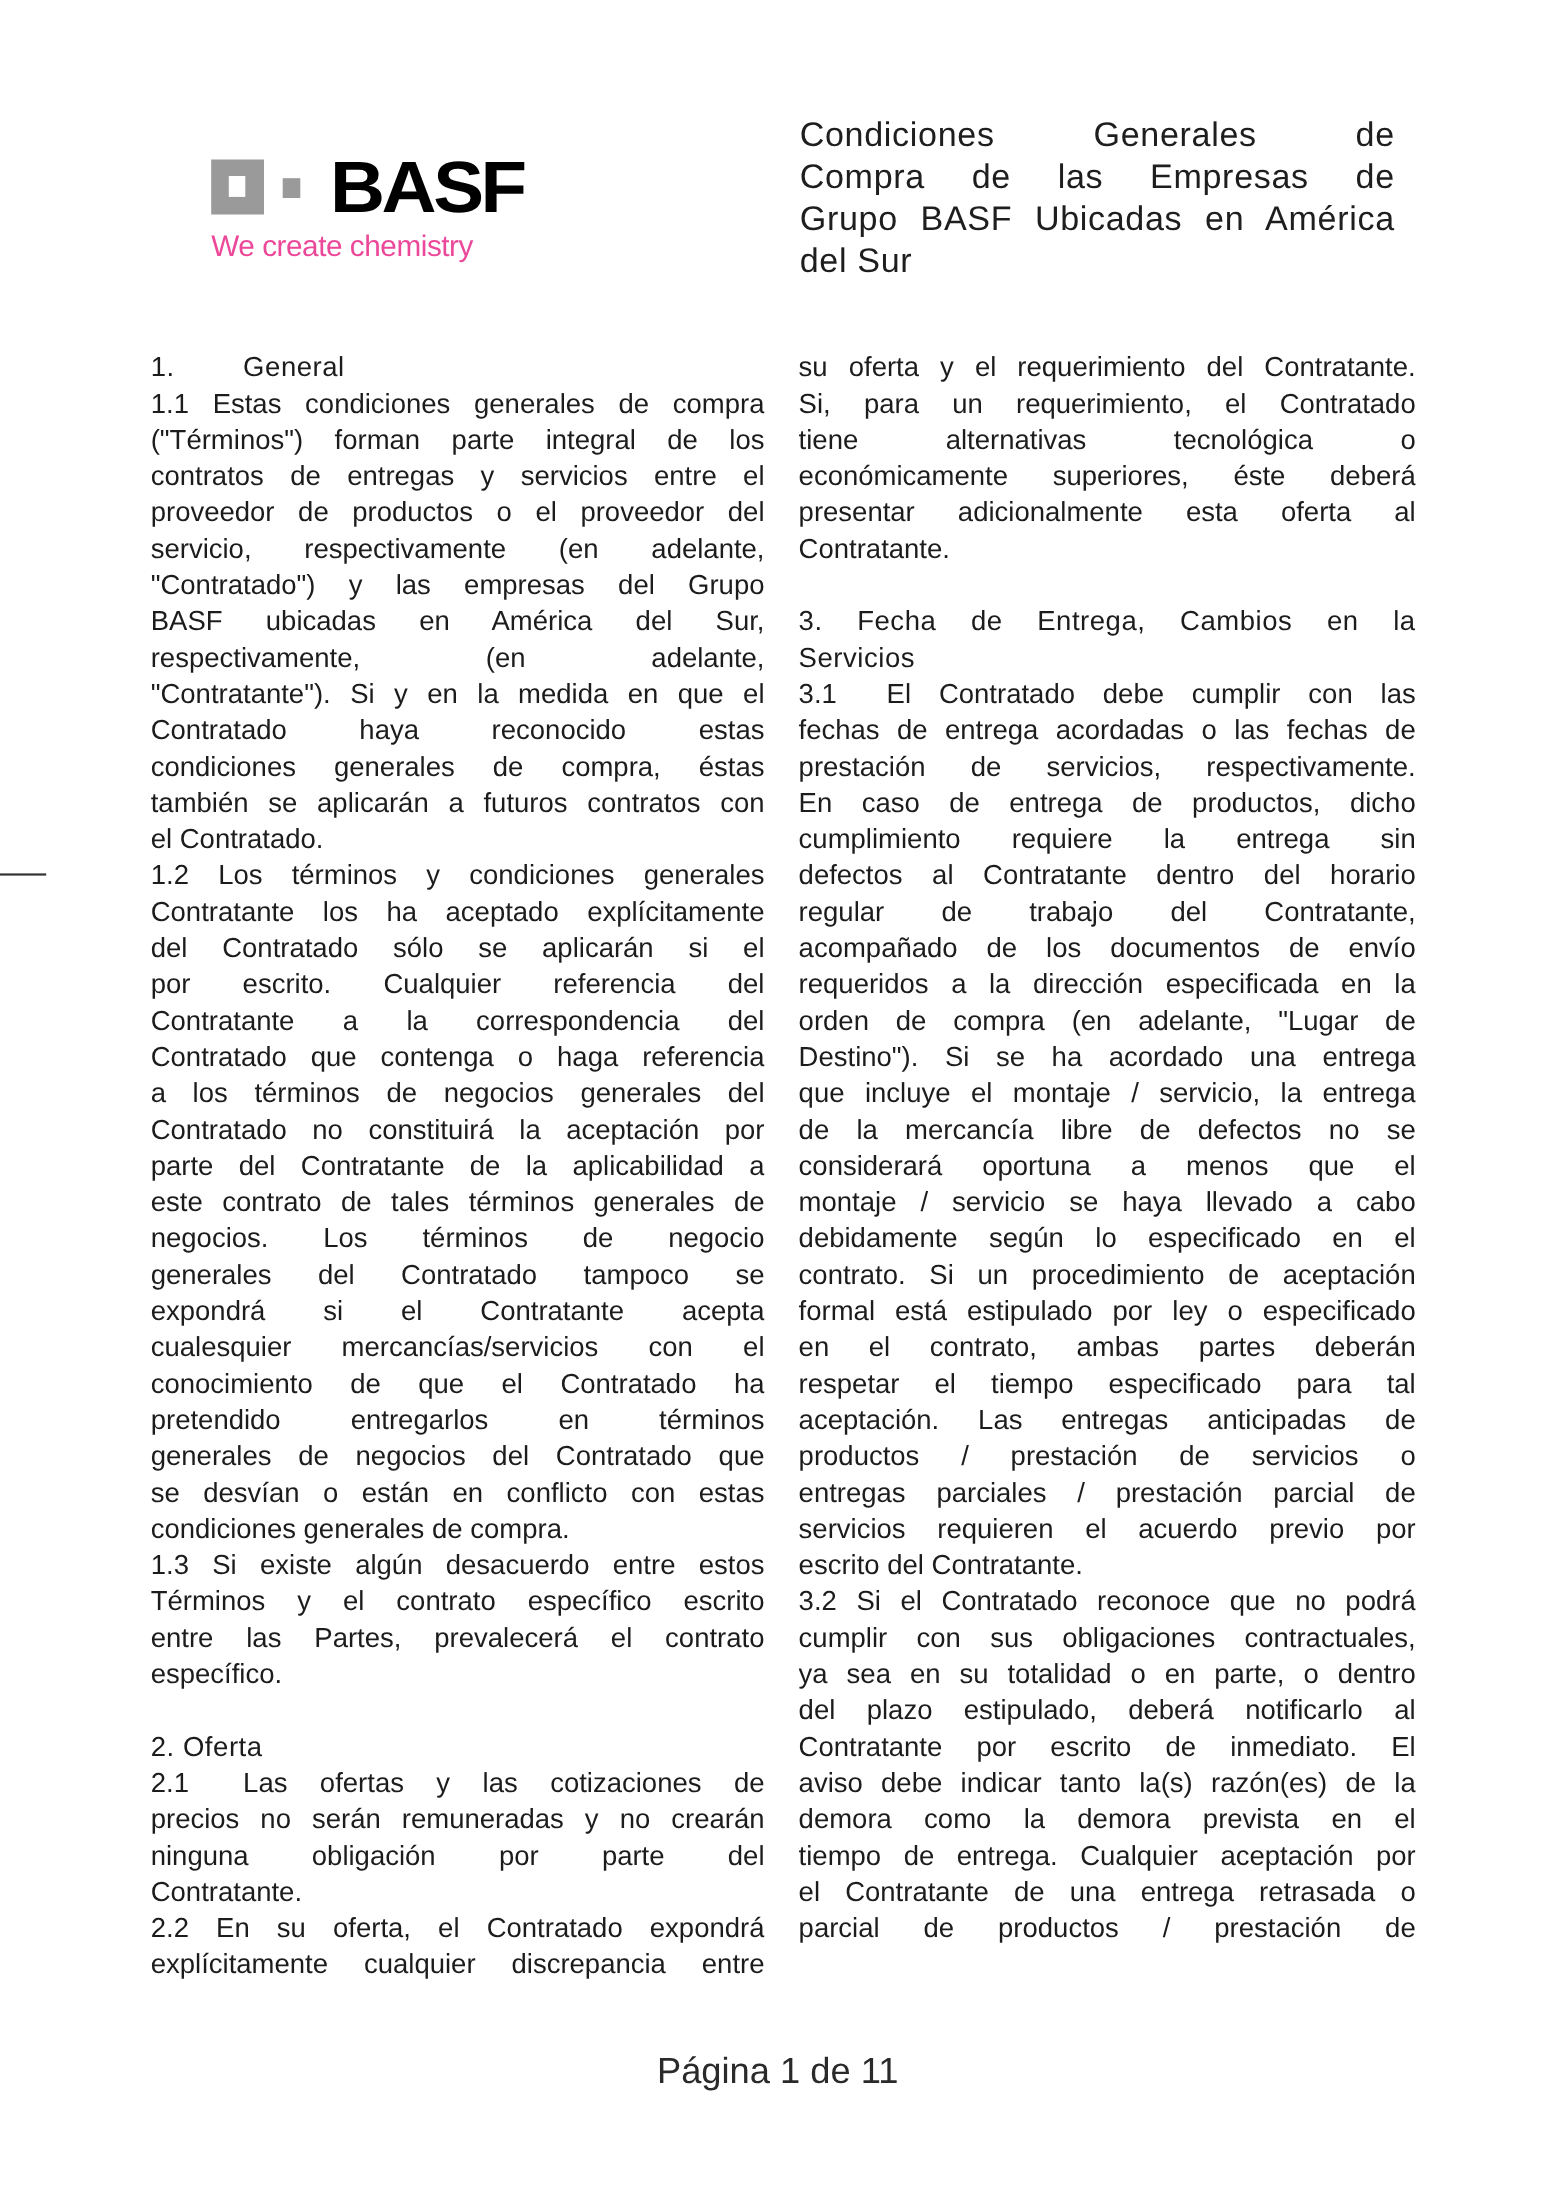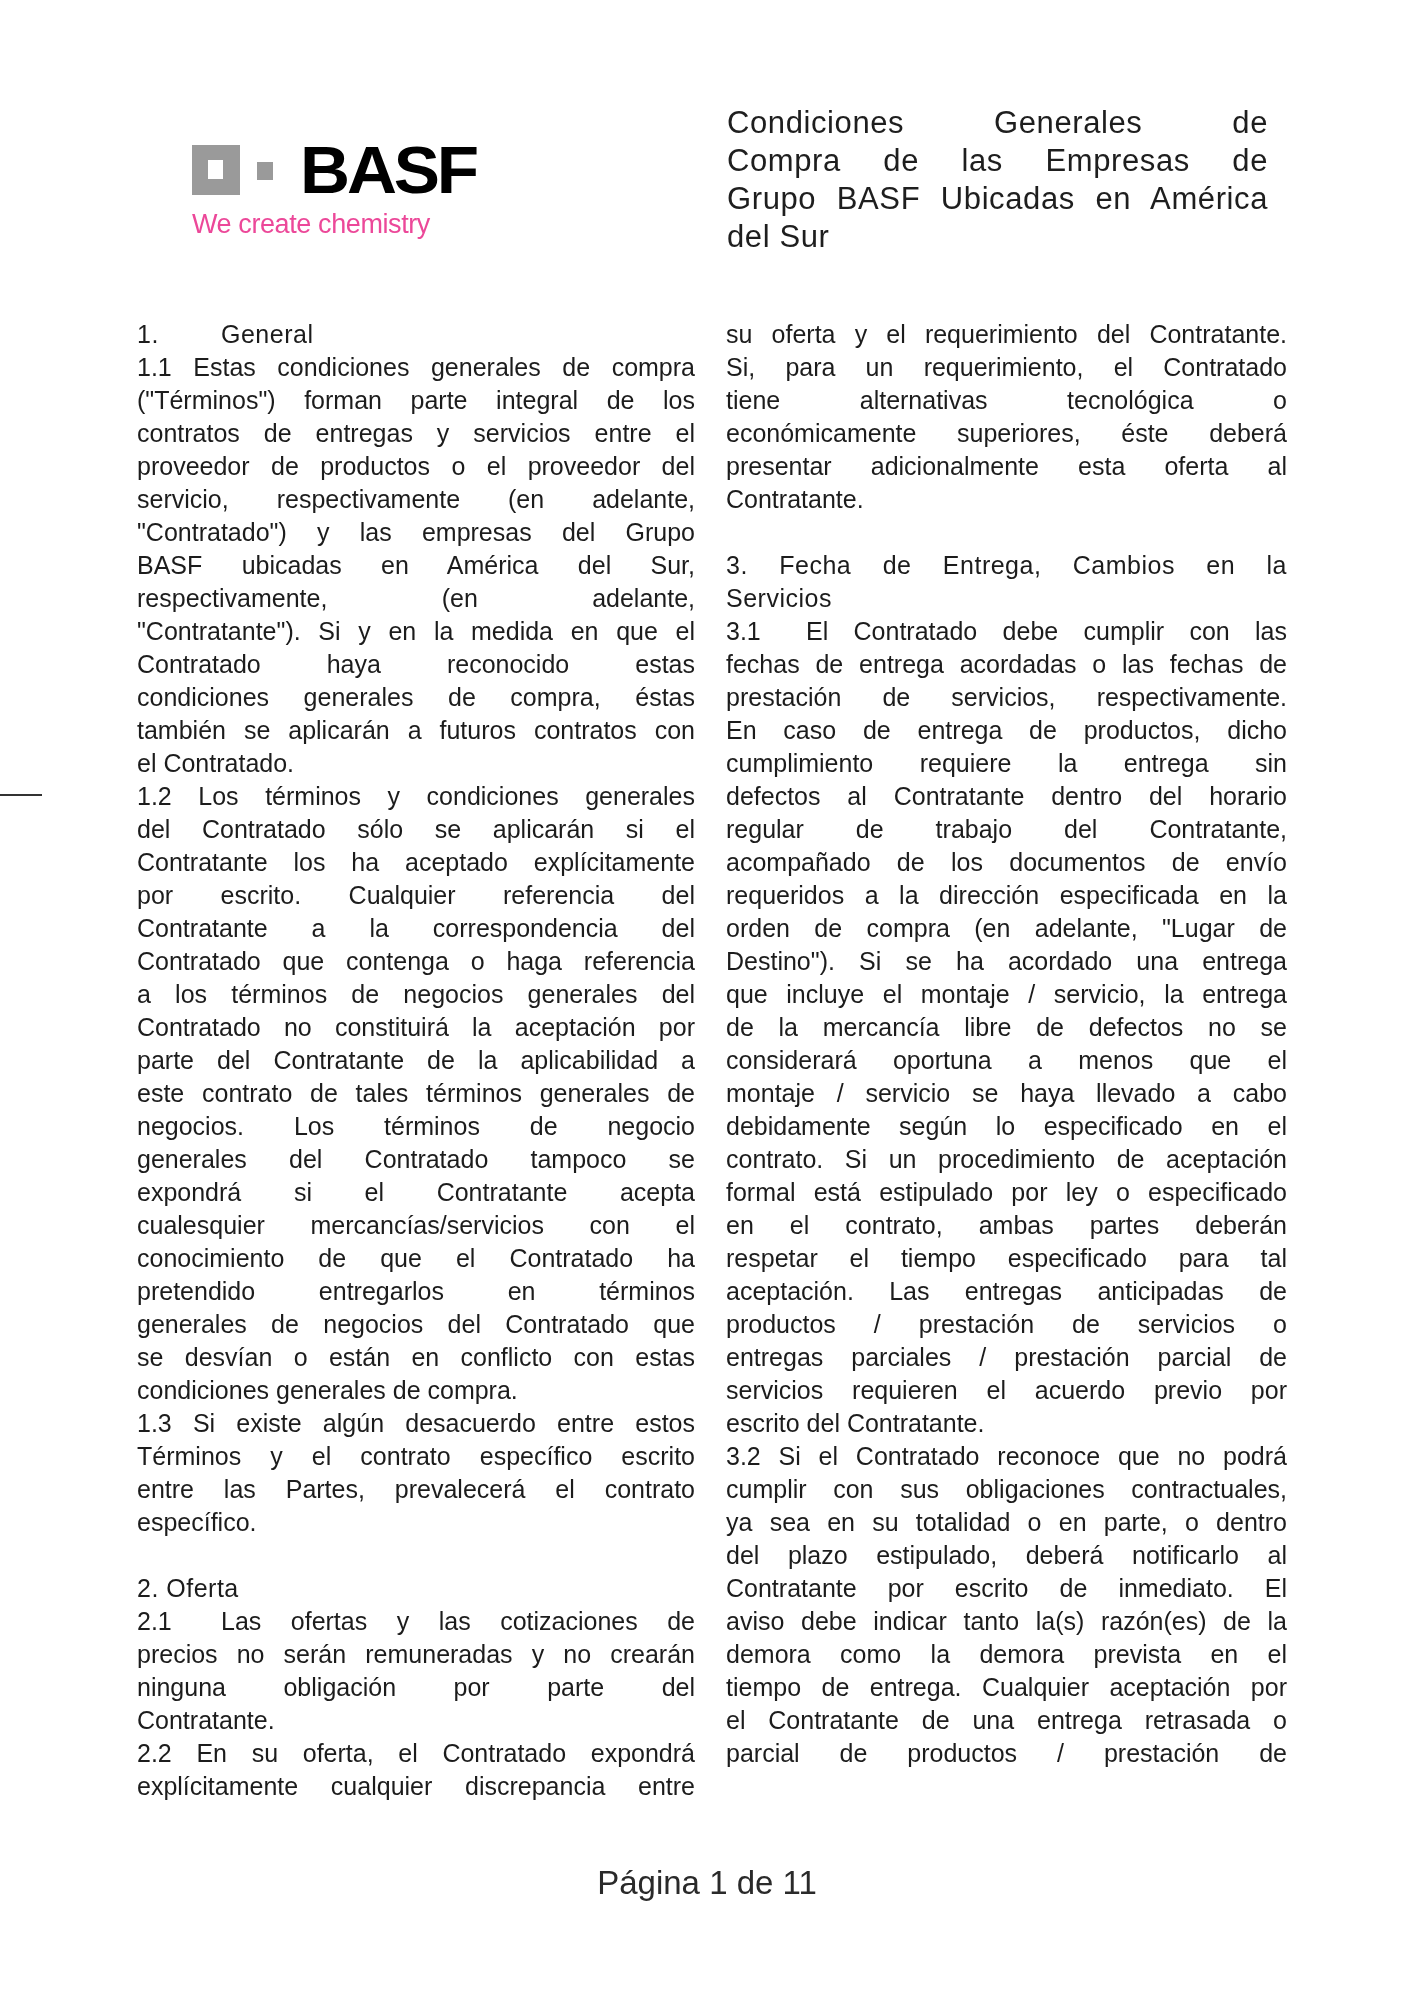"del Contratado sólo se aplicarán" span.ln { order: before "Contratante los ha aceptado" -> after "Contratante los ha aceptado" }
